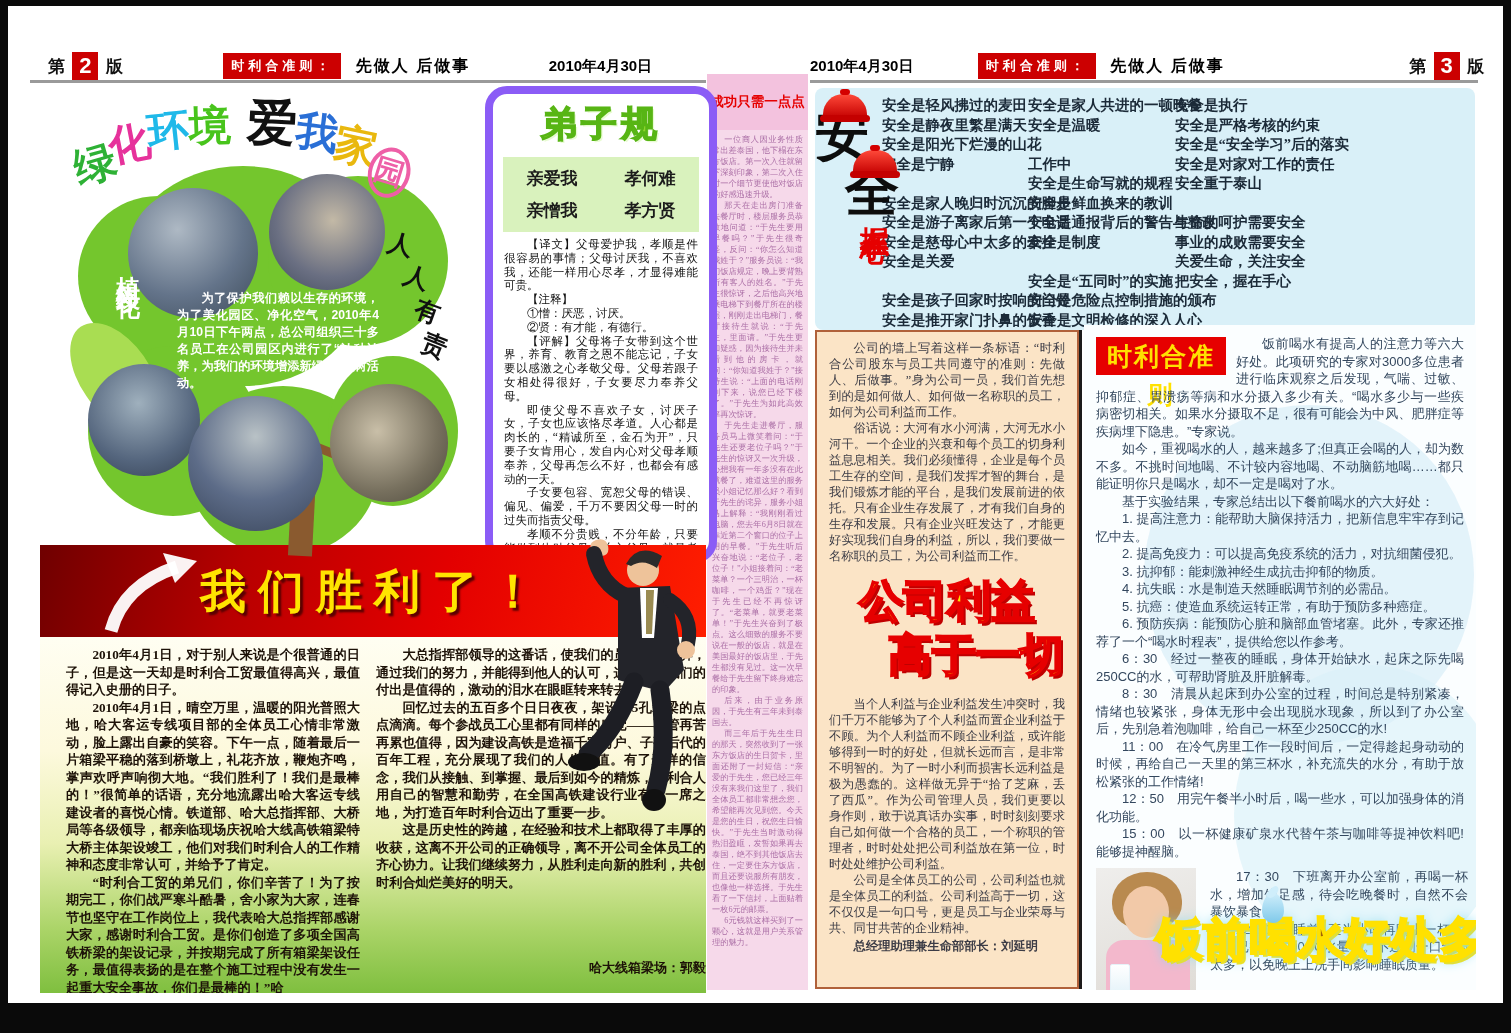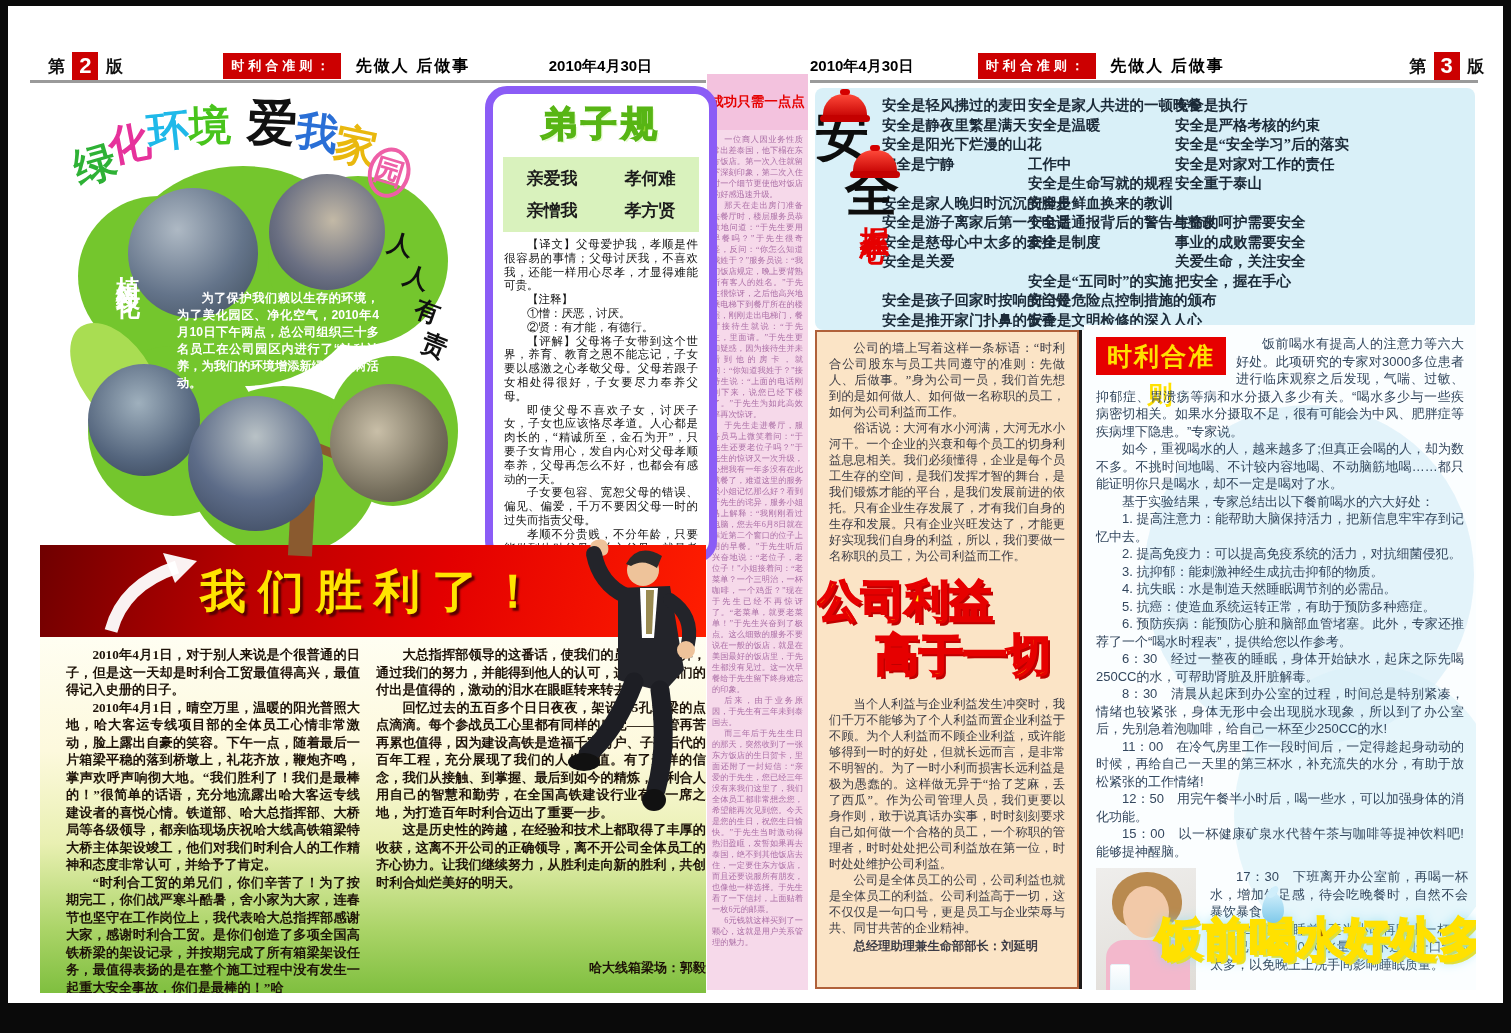"公司利益" .ci-title { text-align: left -> center }
